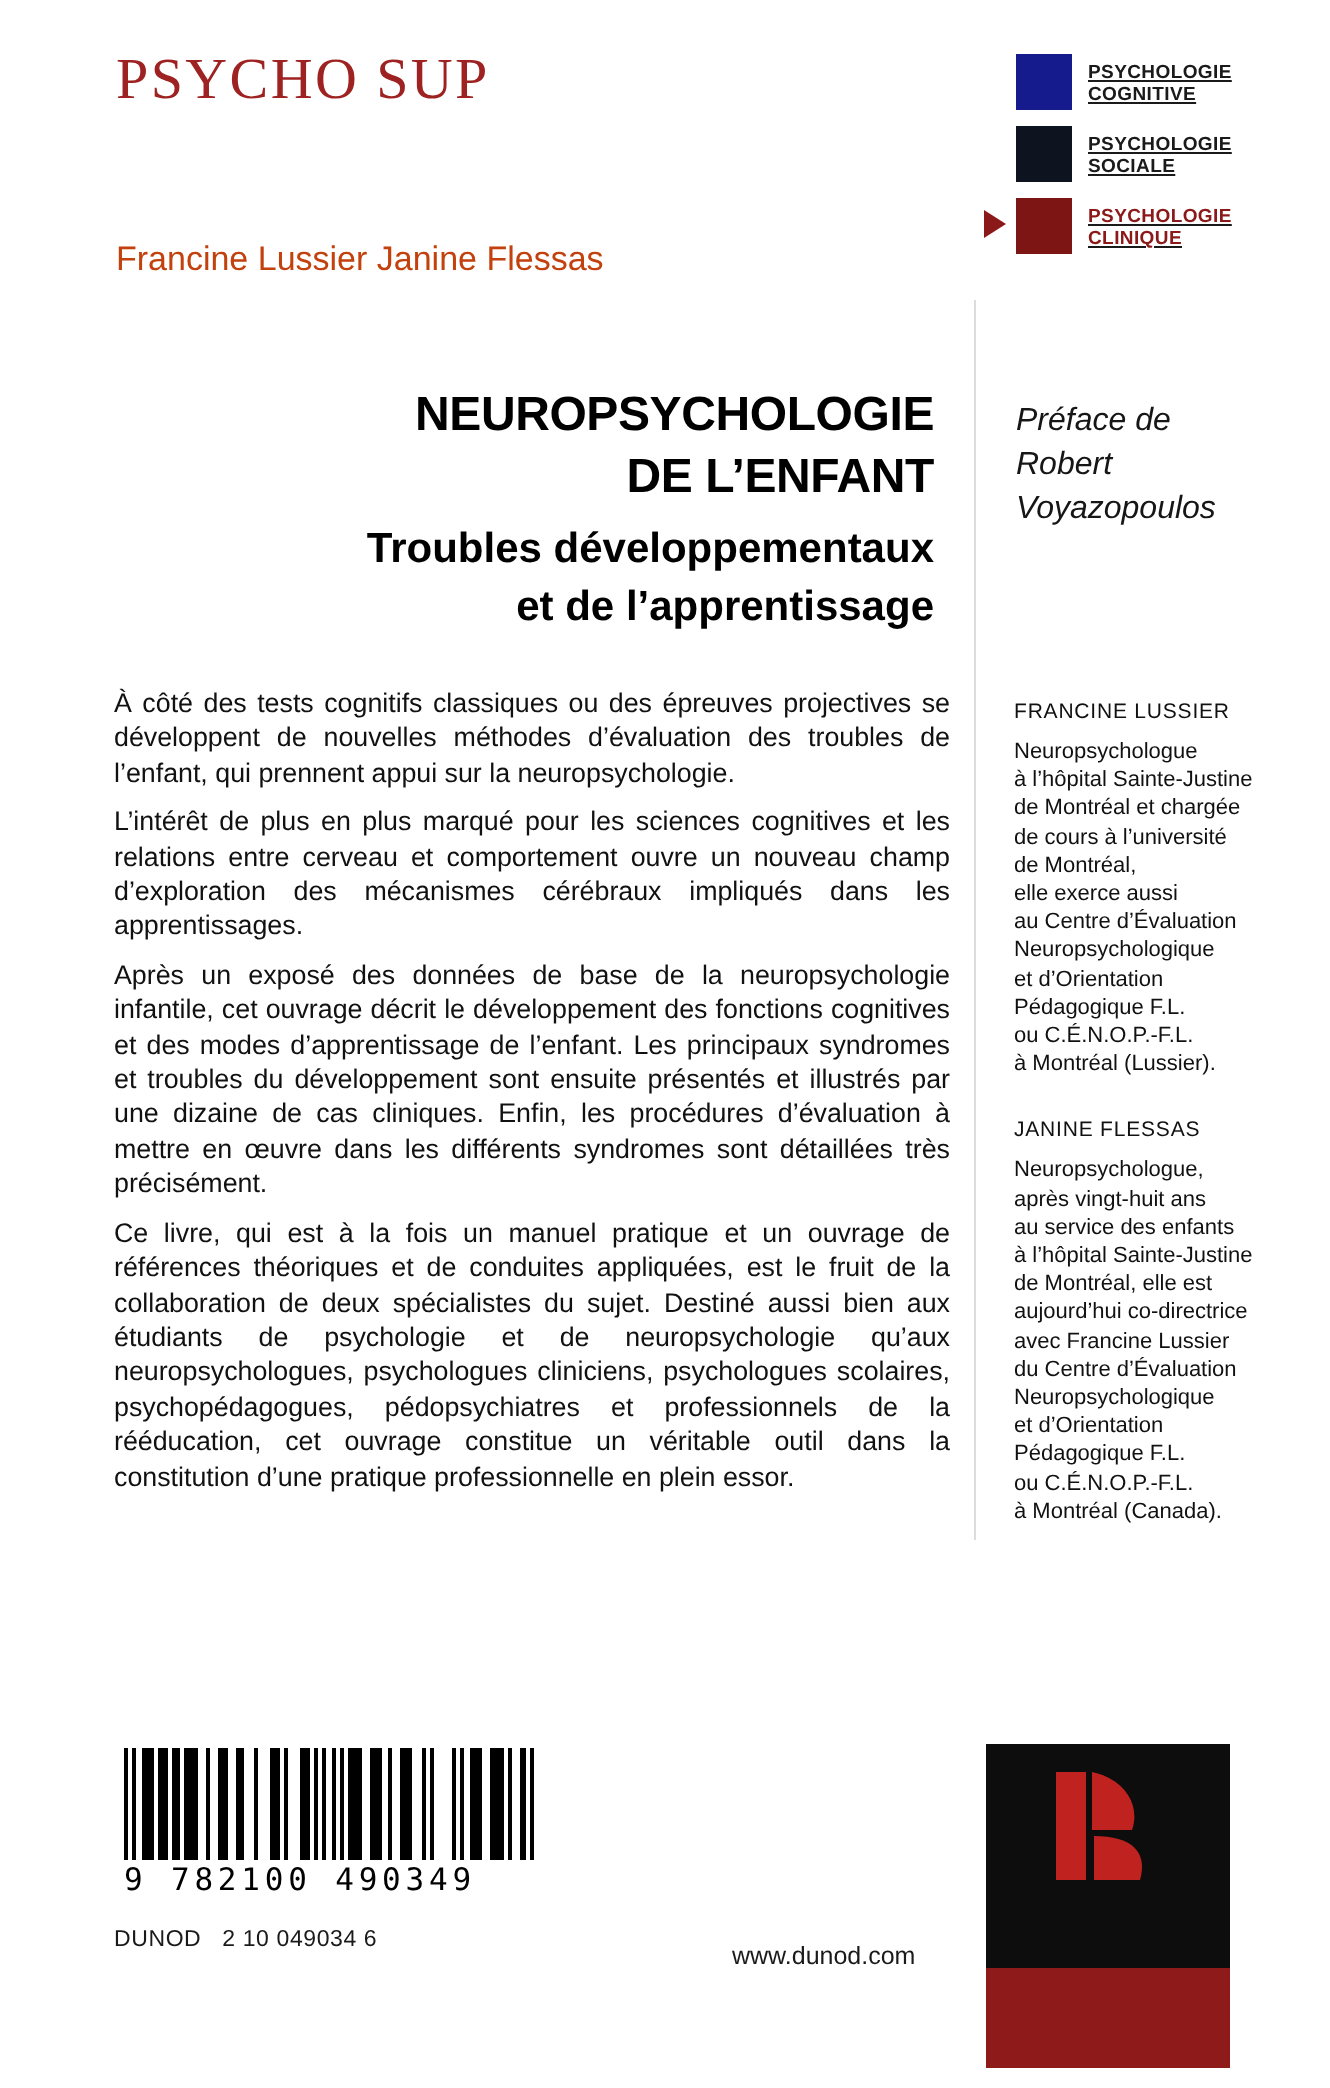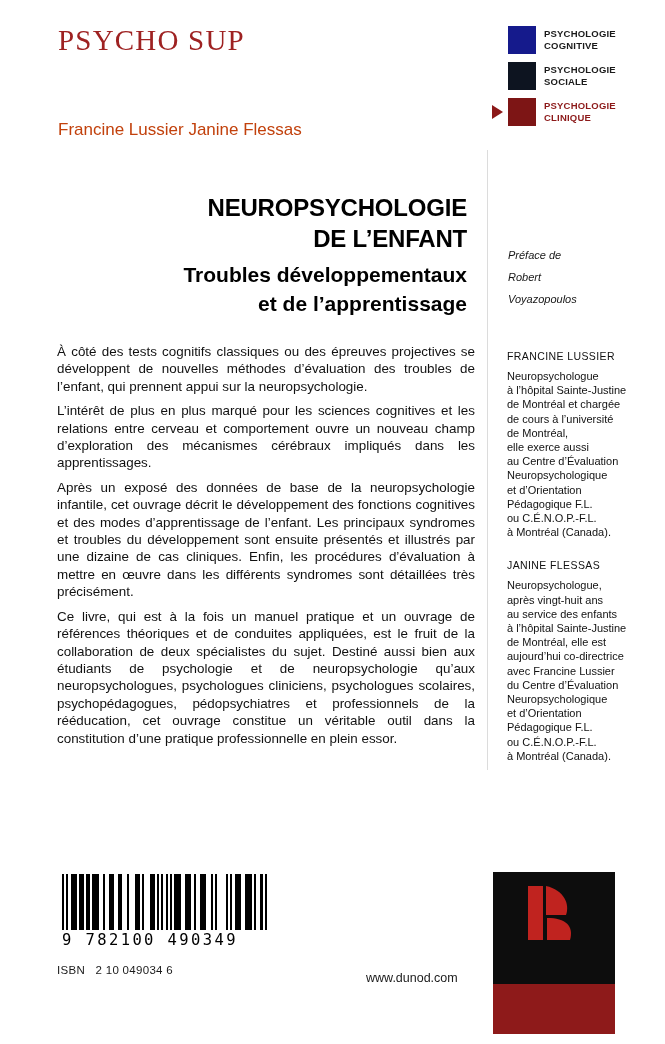"PSYCHOLOGIE" .legend-row { align-items: flex-start -> center; text-decoration: none -> underline }
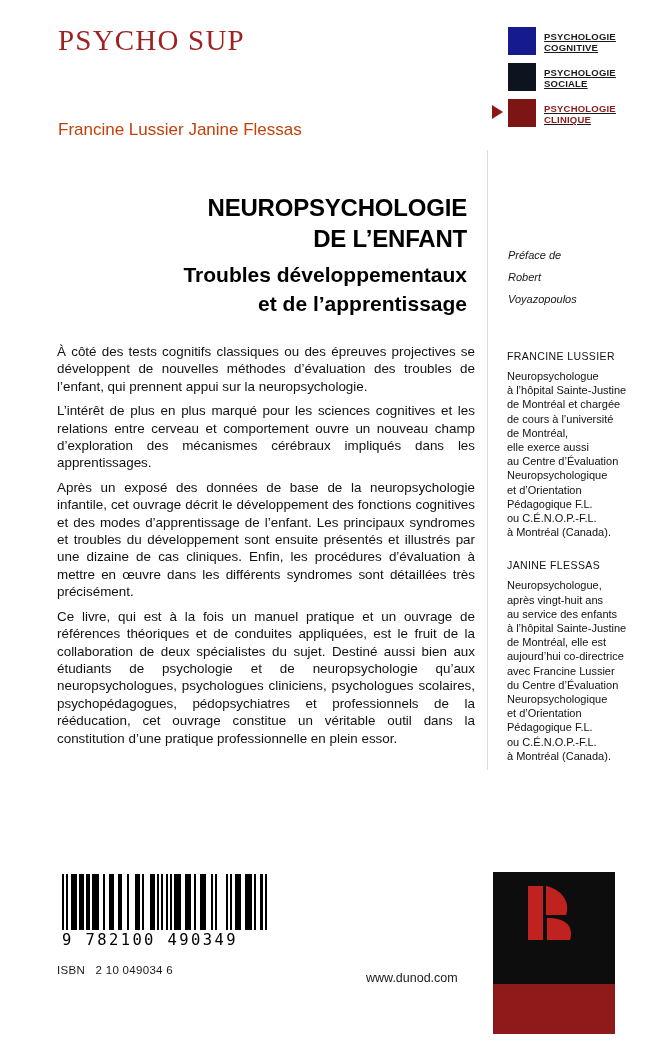"Préface de" #preface { font-size: 11px -> 16px; margin-top: 44px -> none }
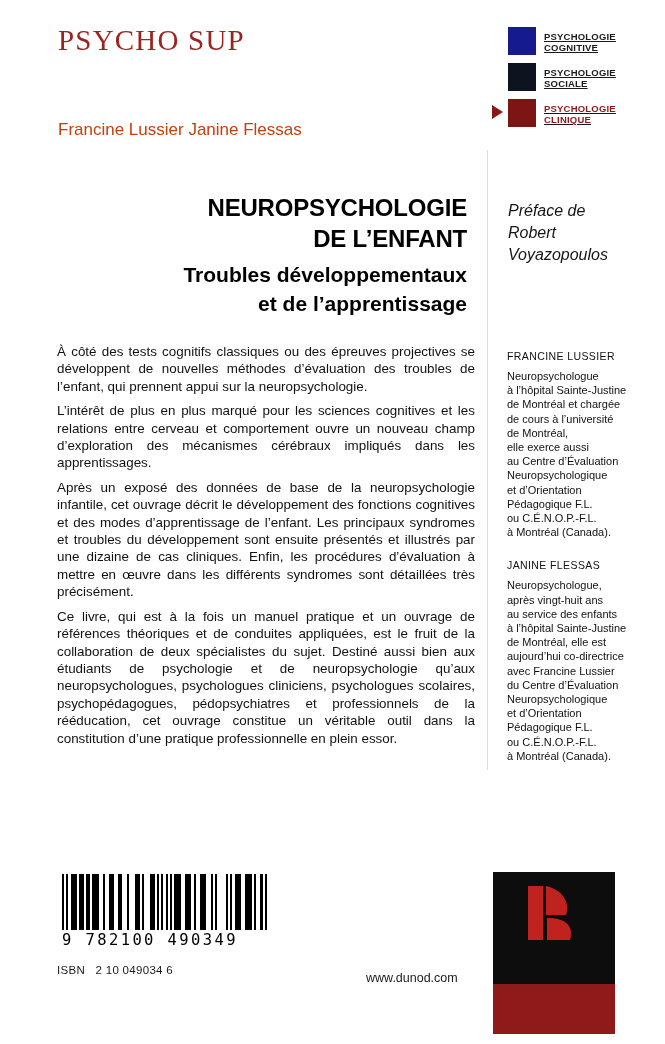"Neuropsychologue" div.bio-text { text: Canada -> Lussier }
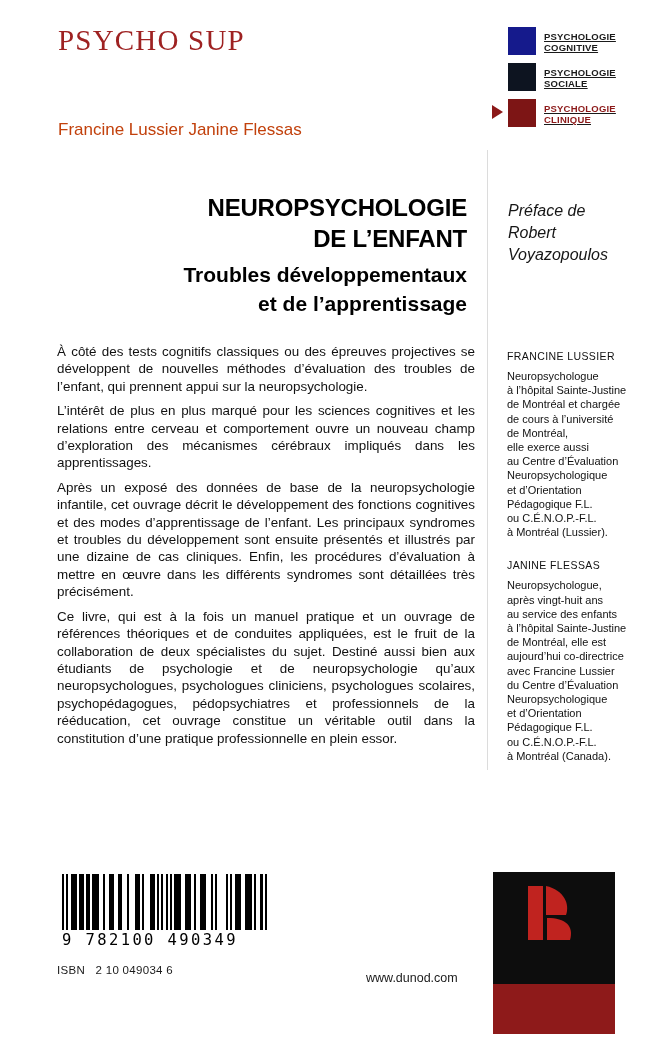"ISBN" span { text: ISBN -> DUNOD }
